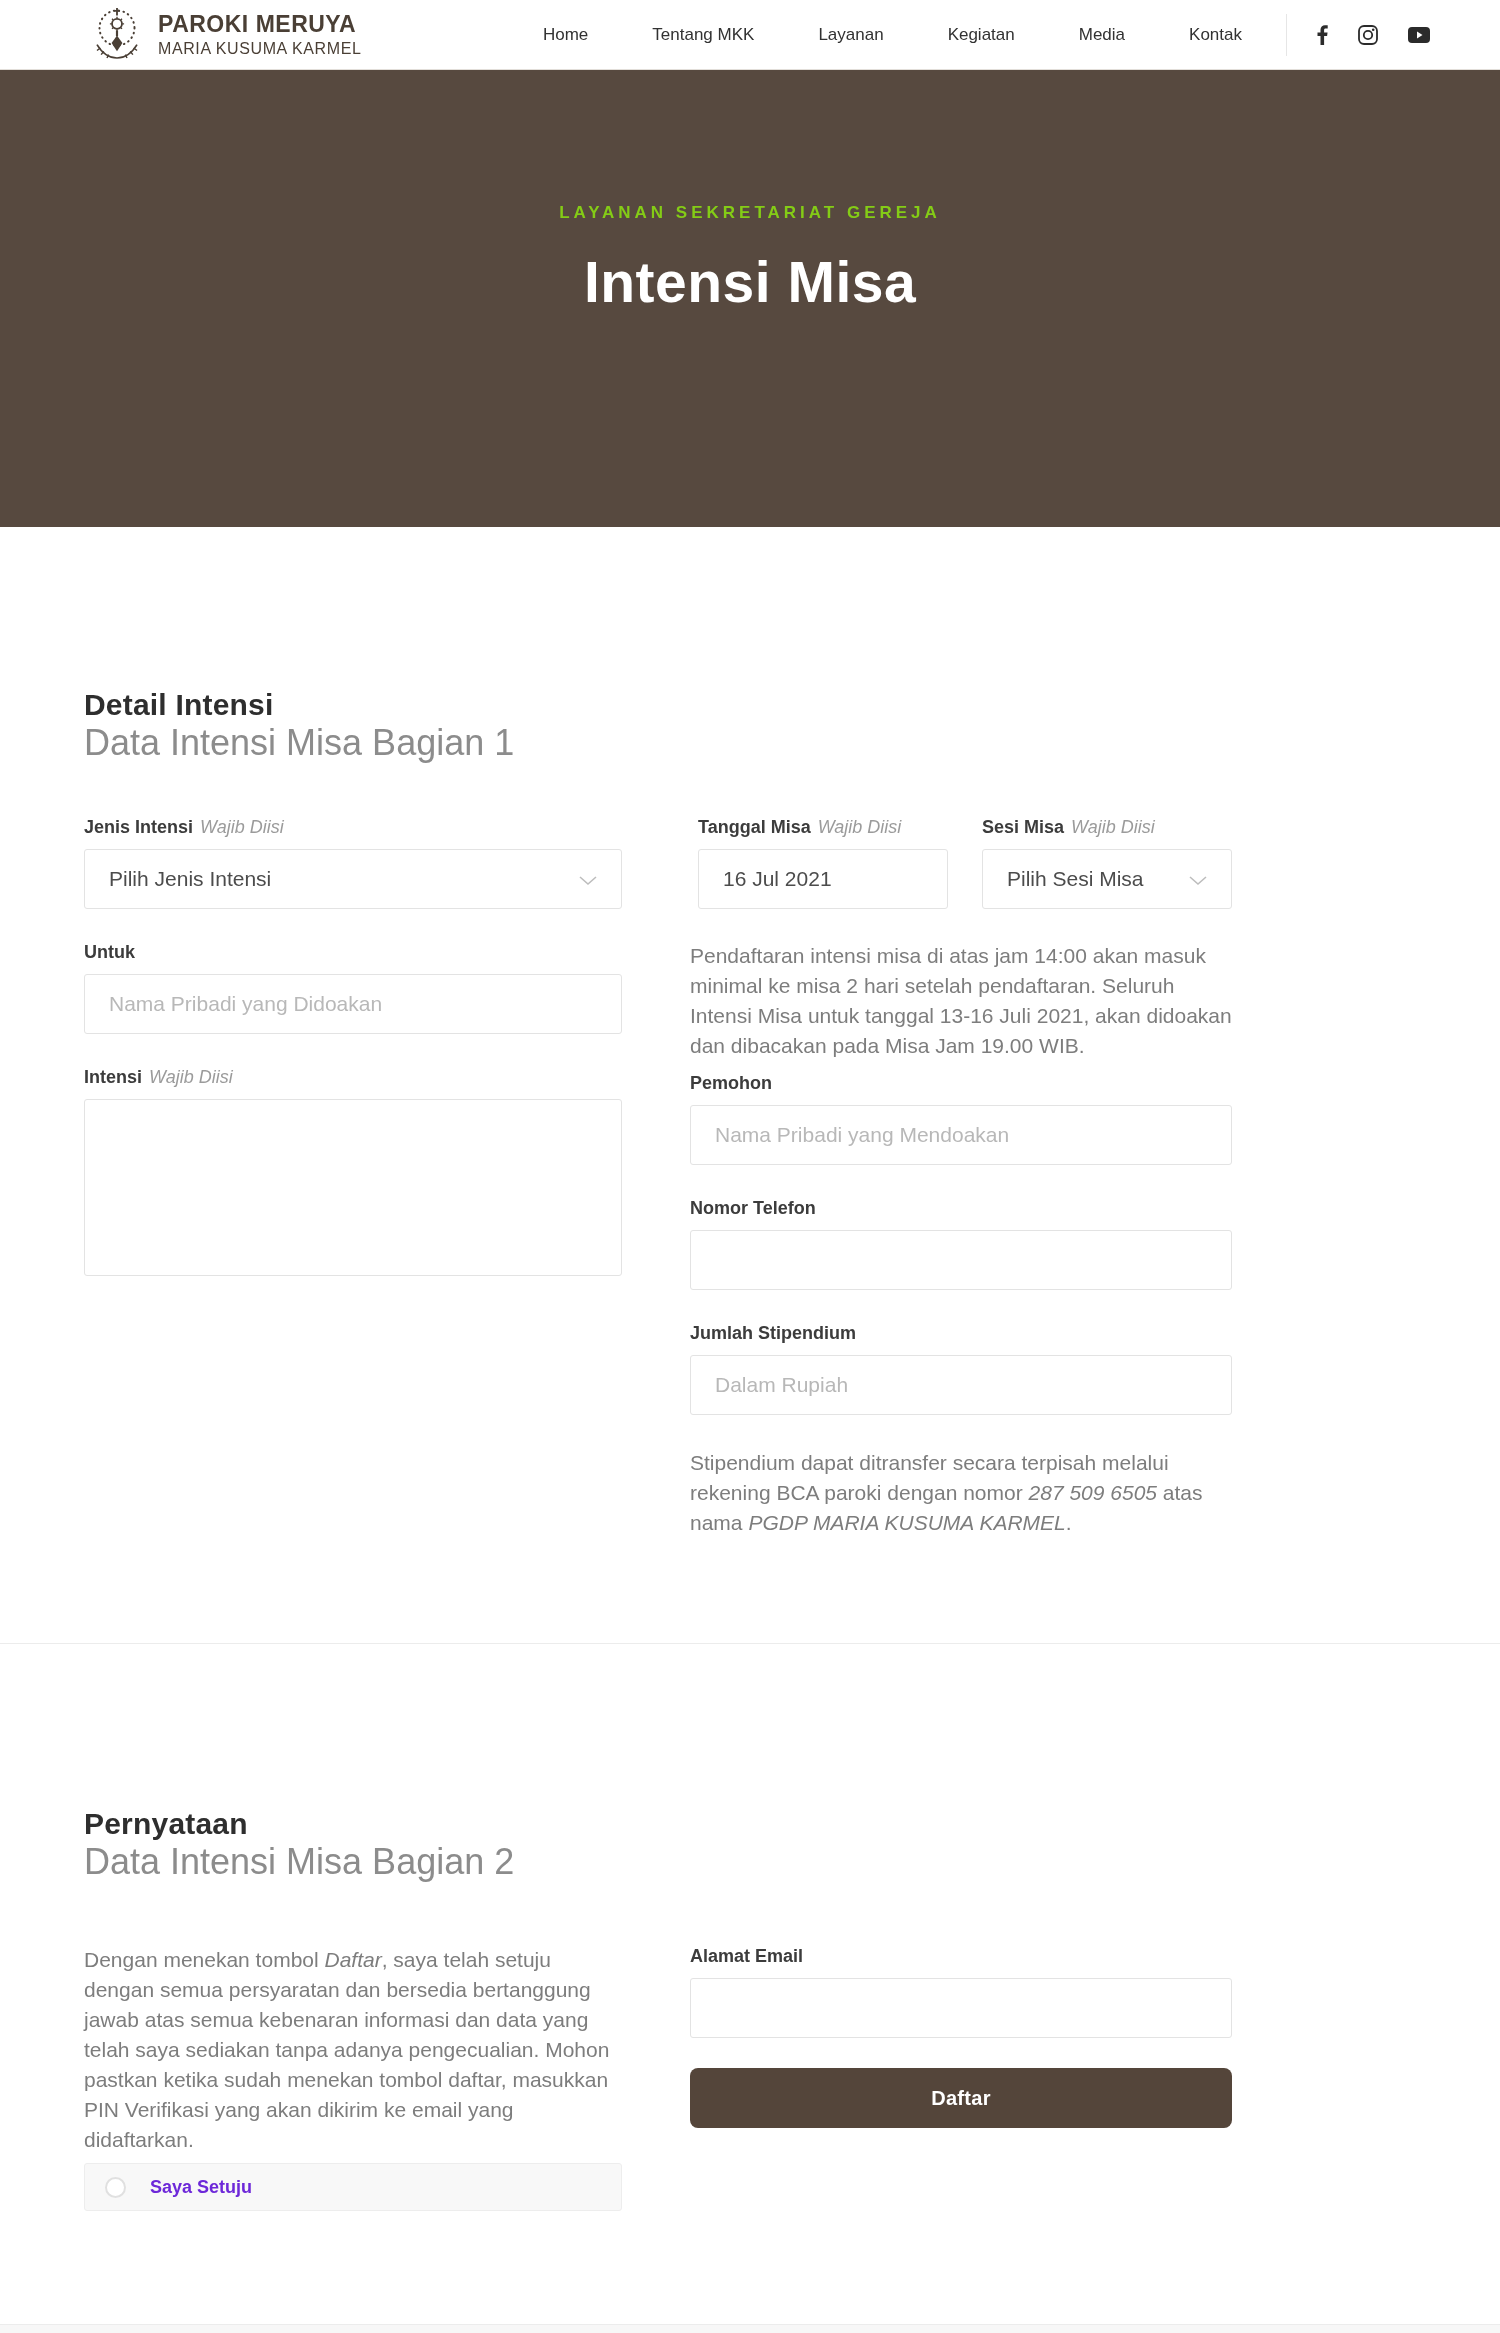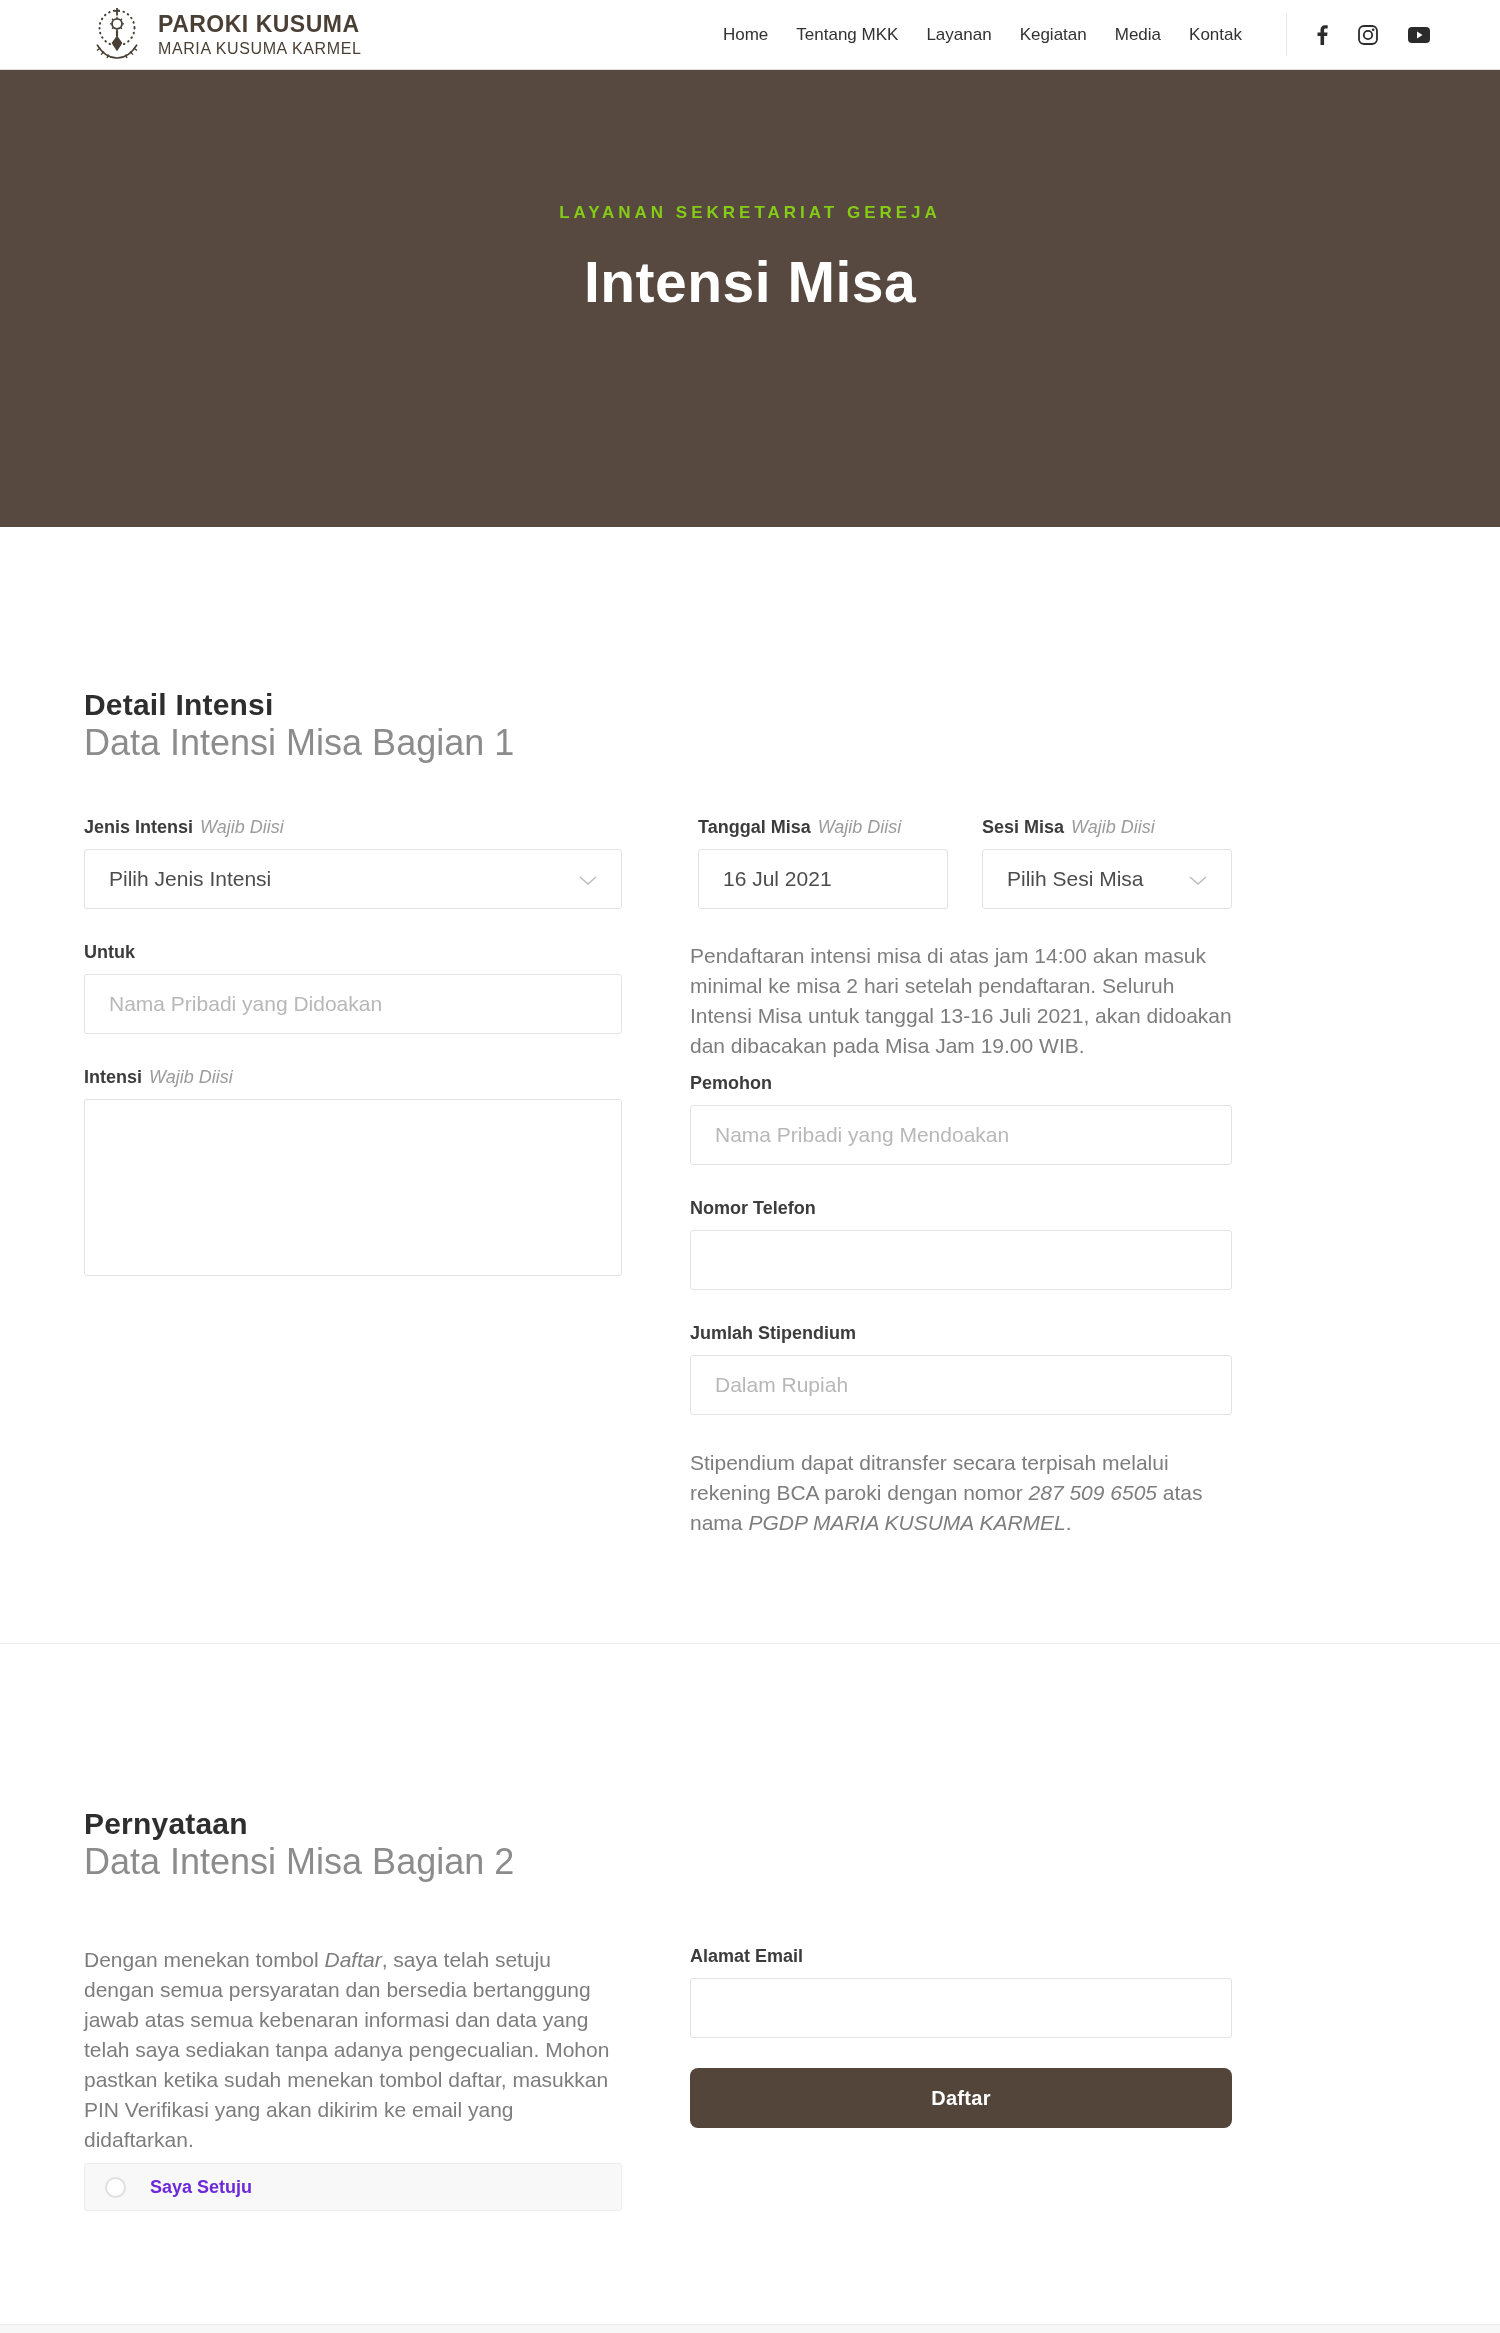"PAROKI KUSUMA" span.logo-title { text: KUSUMA -> MERUYA }
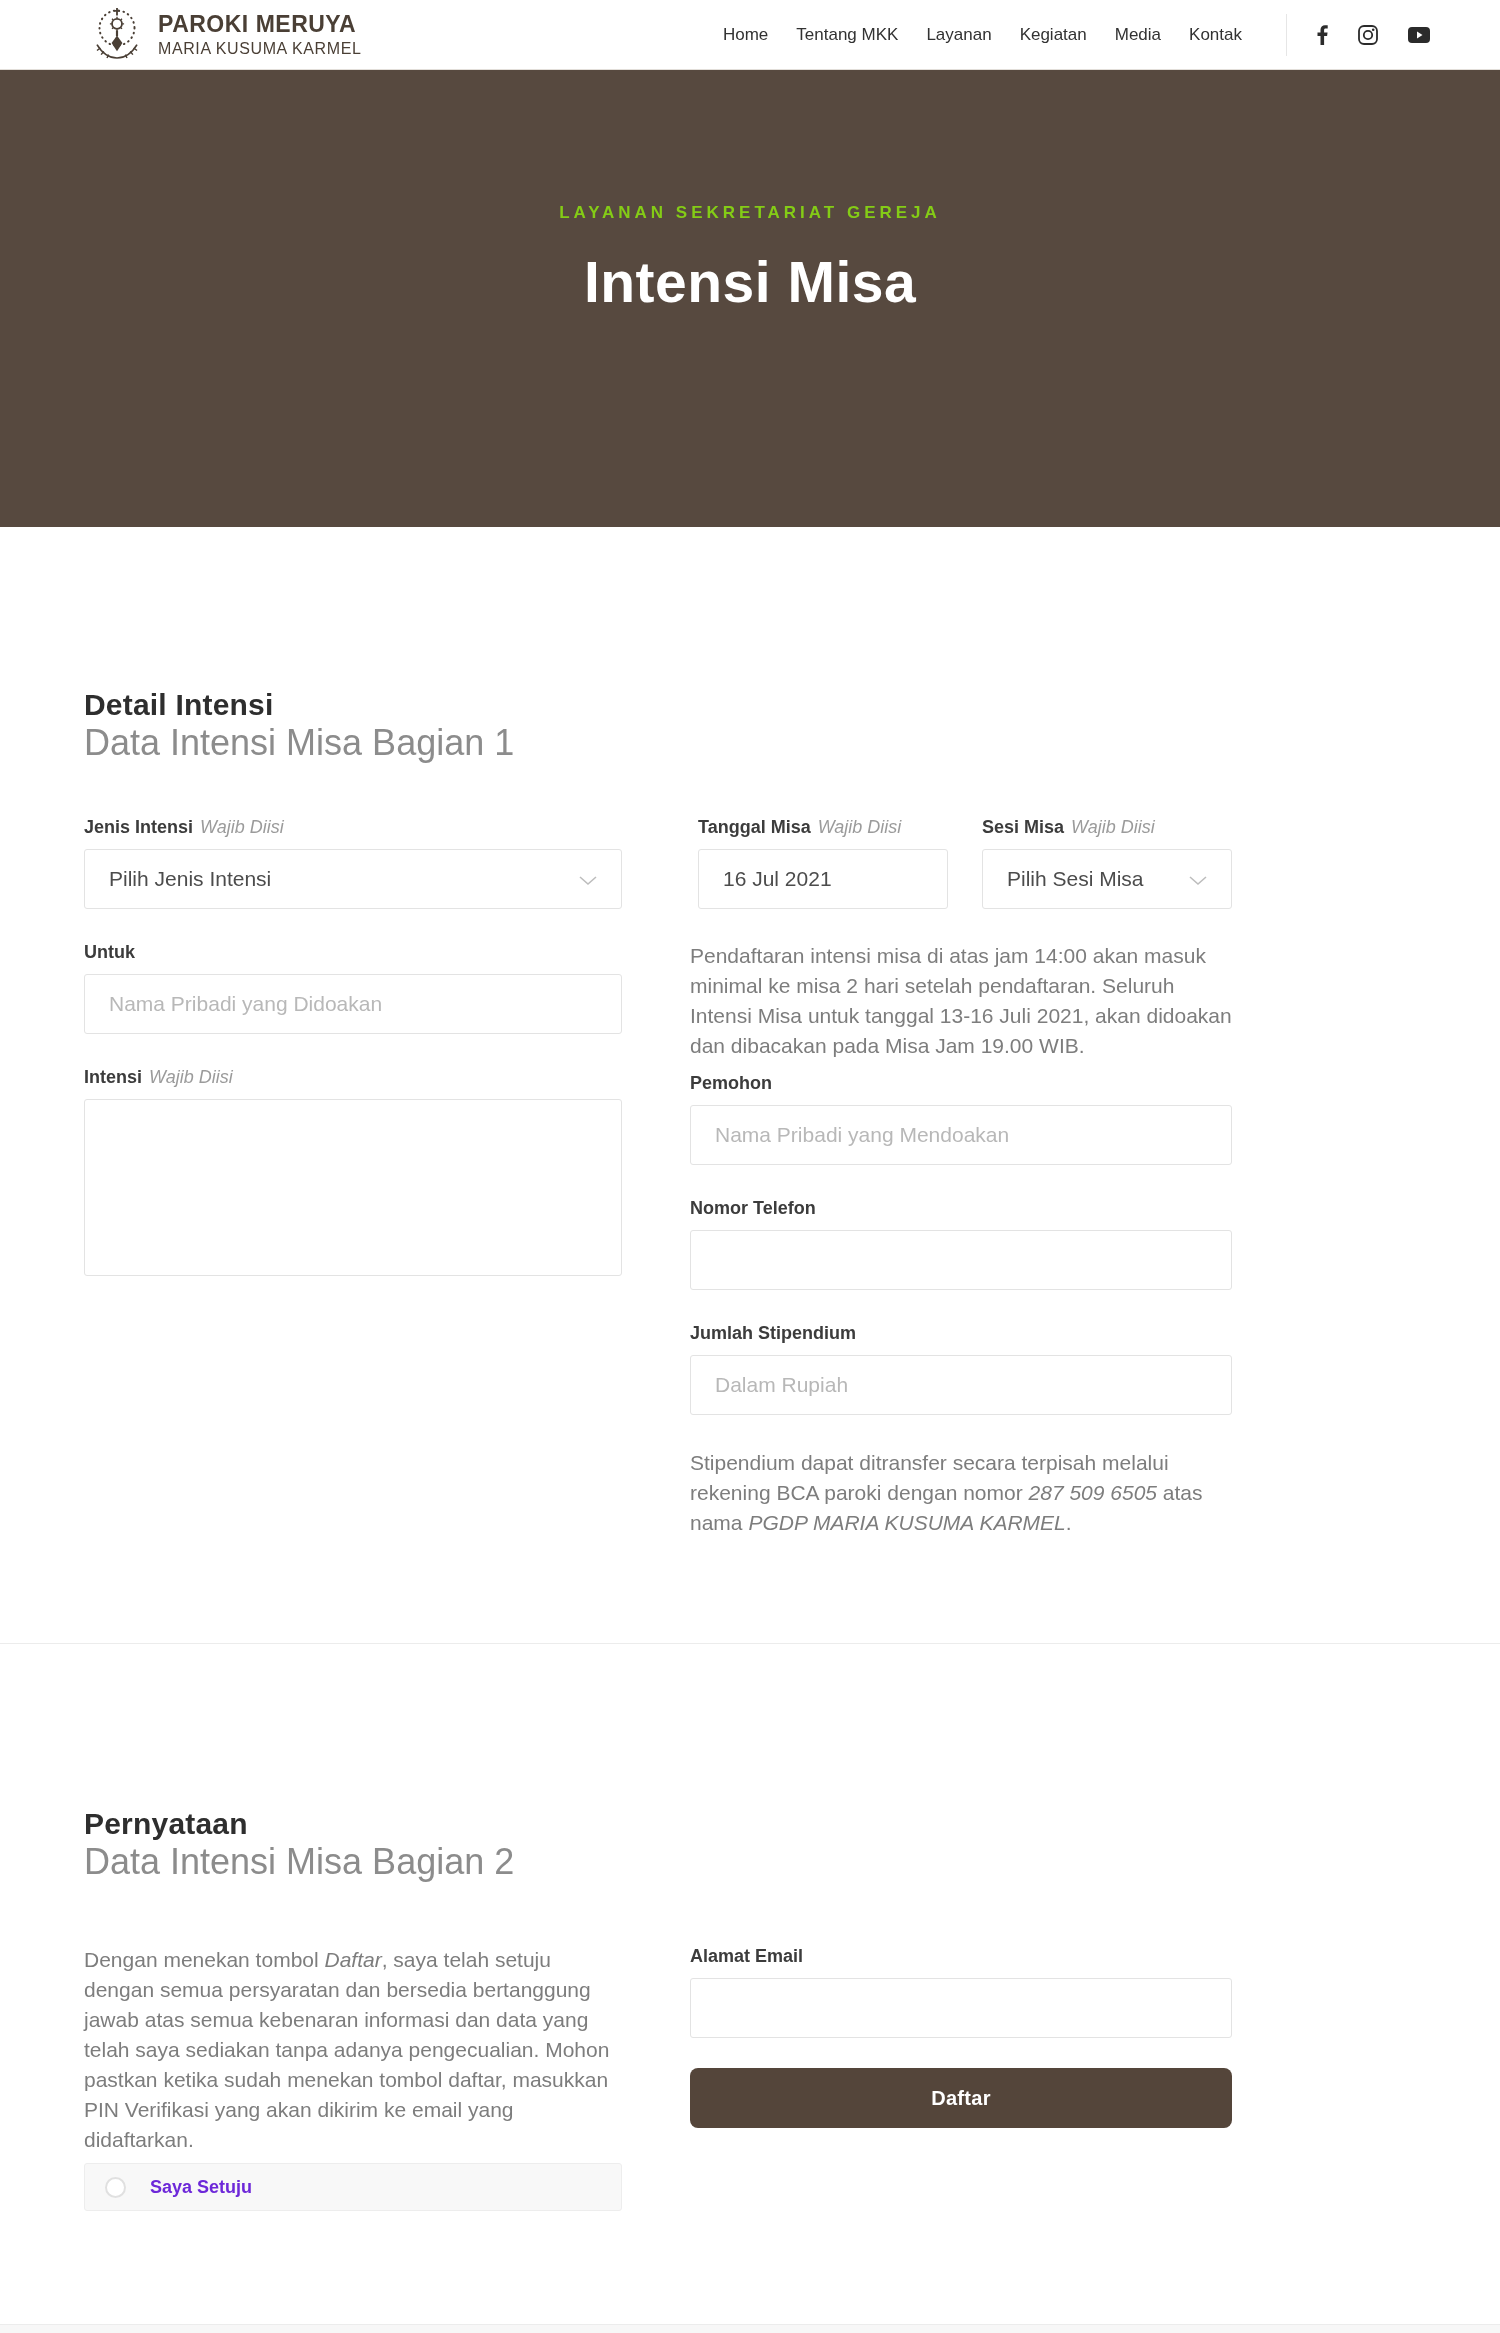"Home" .nav { gap: 28px -> 64px }
